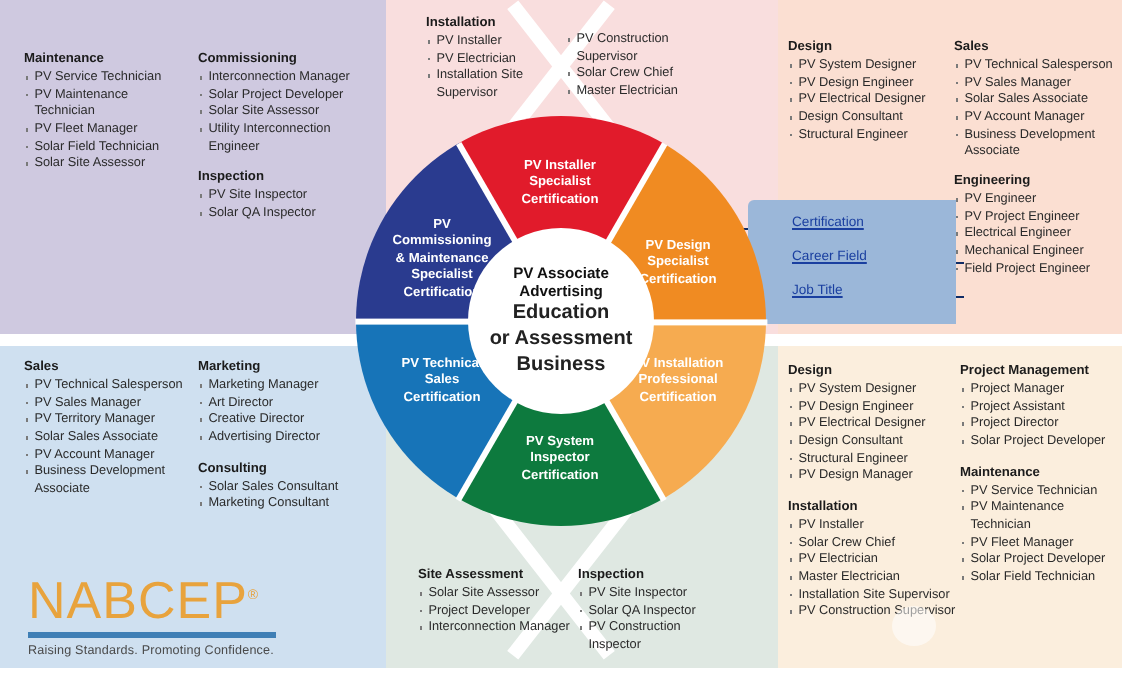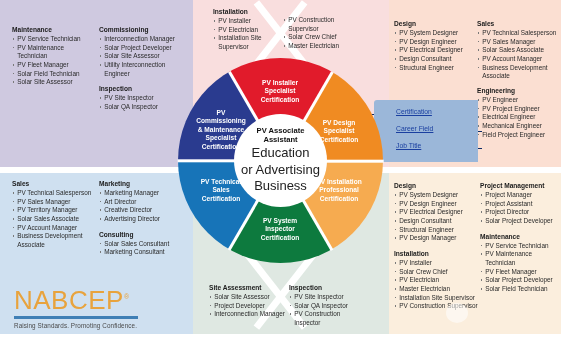"Assistant" div.h1 { text: Assistant -> Advertising }
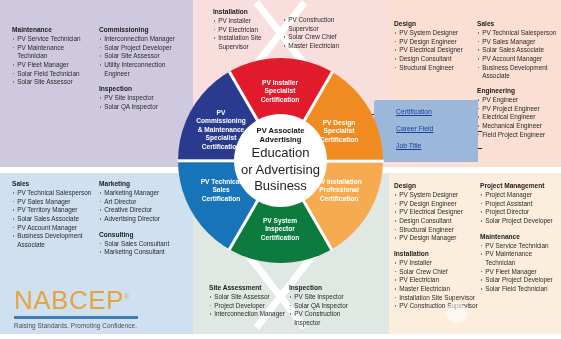"Education" #wheel .hub .h2 { font-size: 13px -> 10px; font-weight: none -> bold }
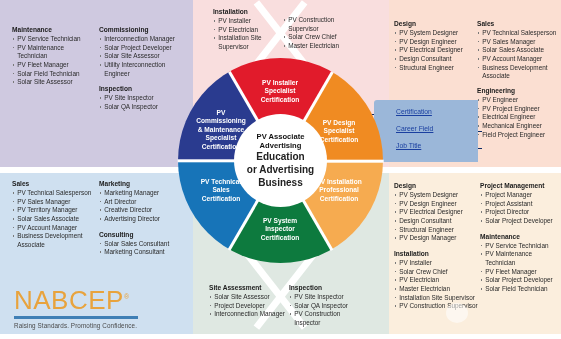"or Advertising" div.h2 { text: Advertising -> Assessment }
